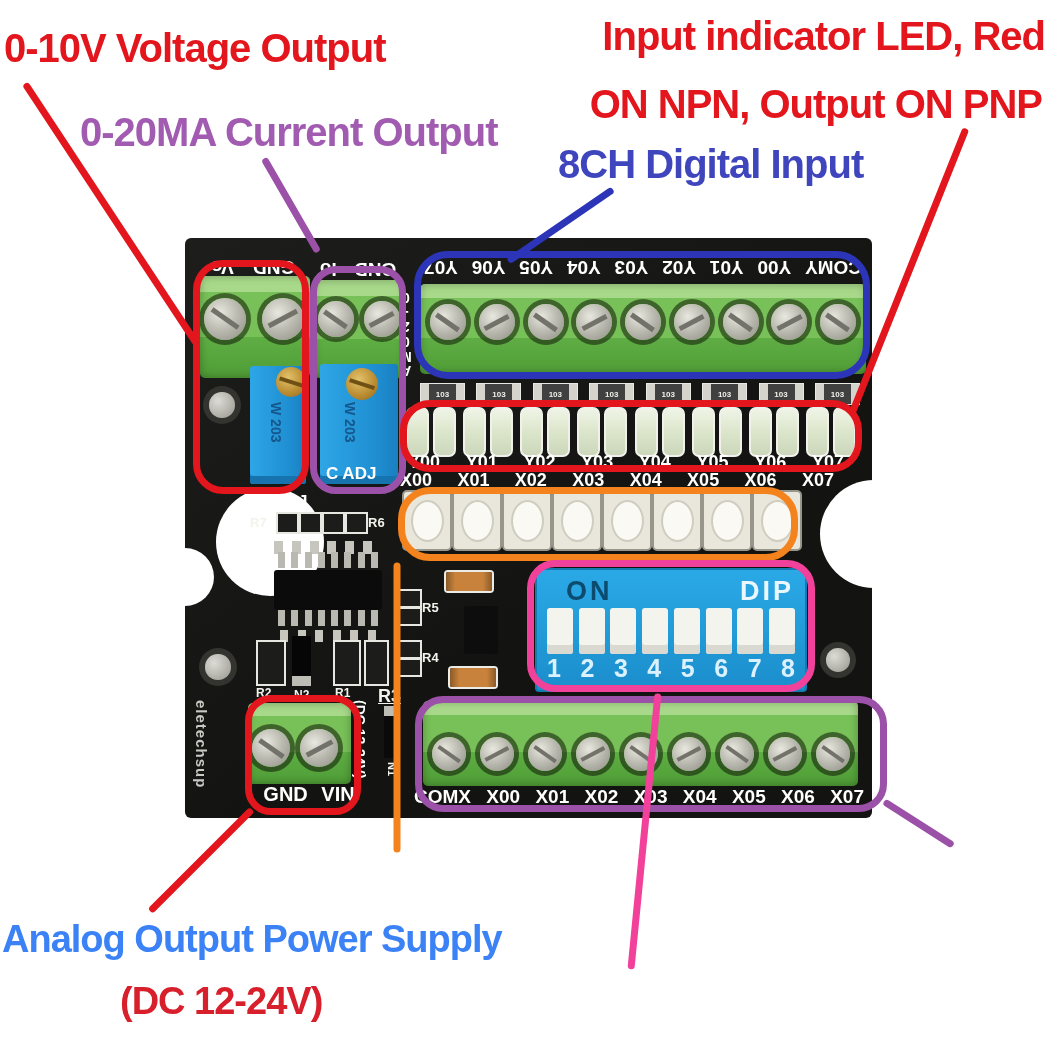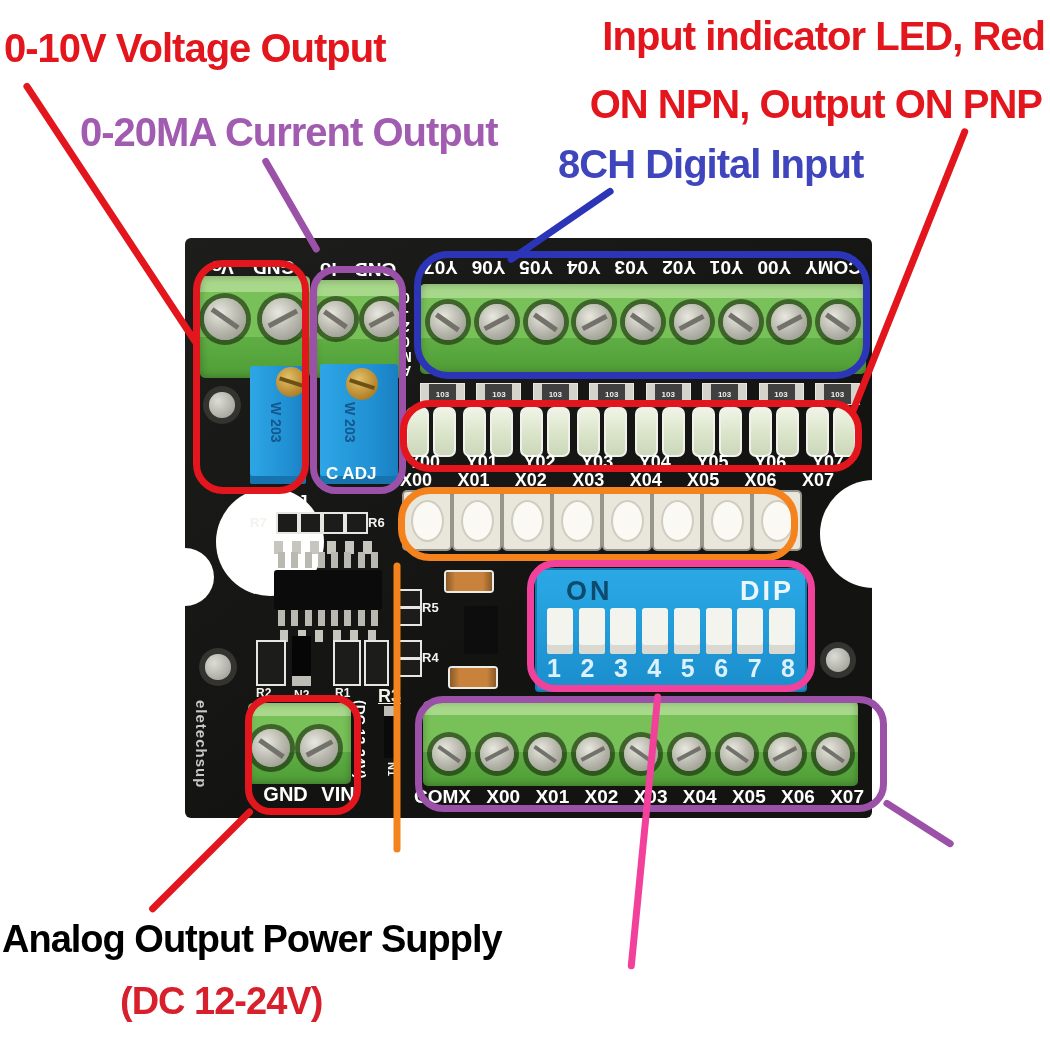"Analog Output Power Supply" div.txt { color: #000000 -> #3b82f6 }
